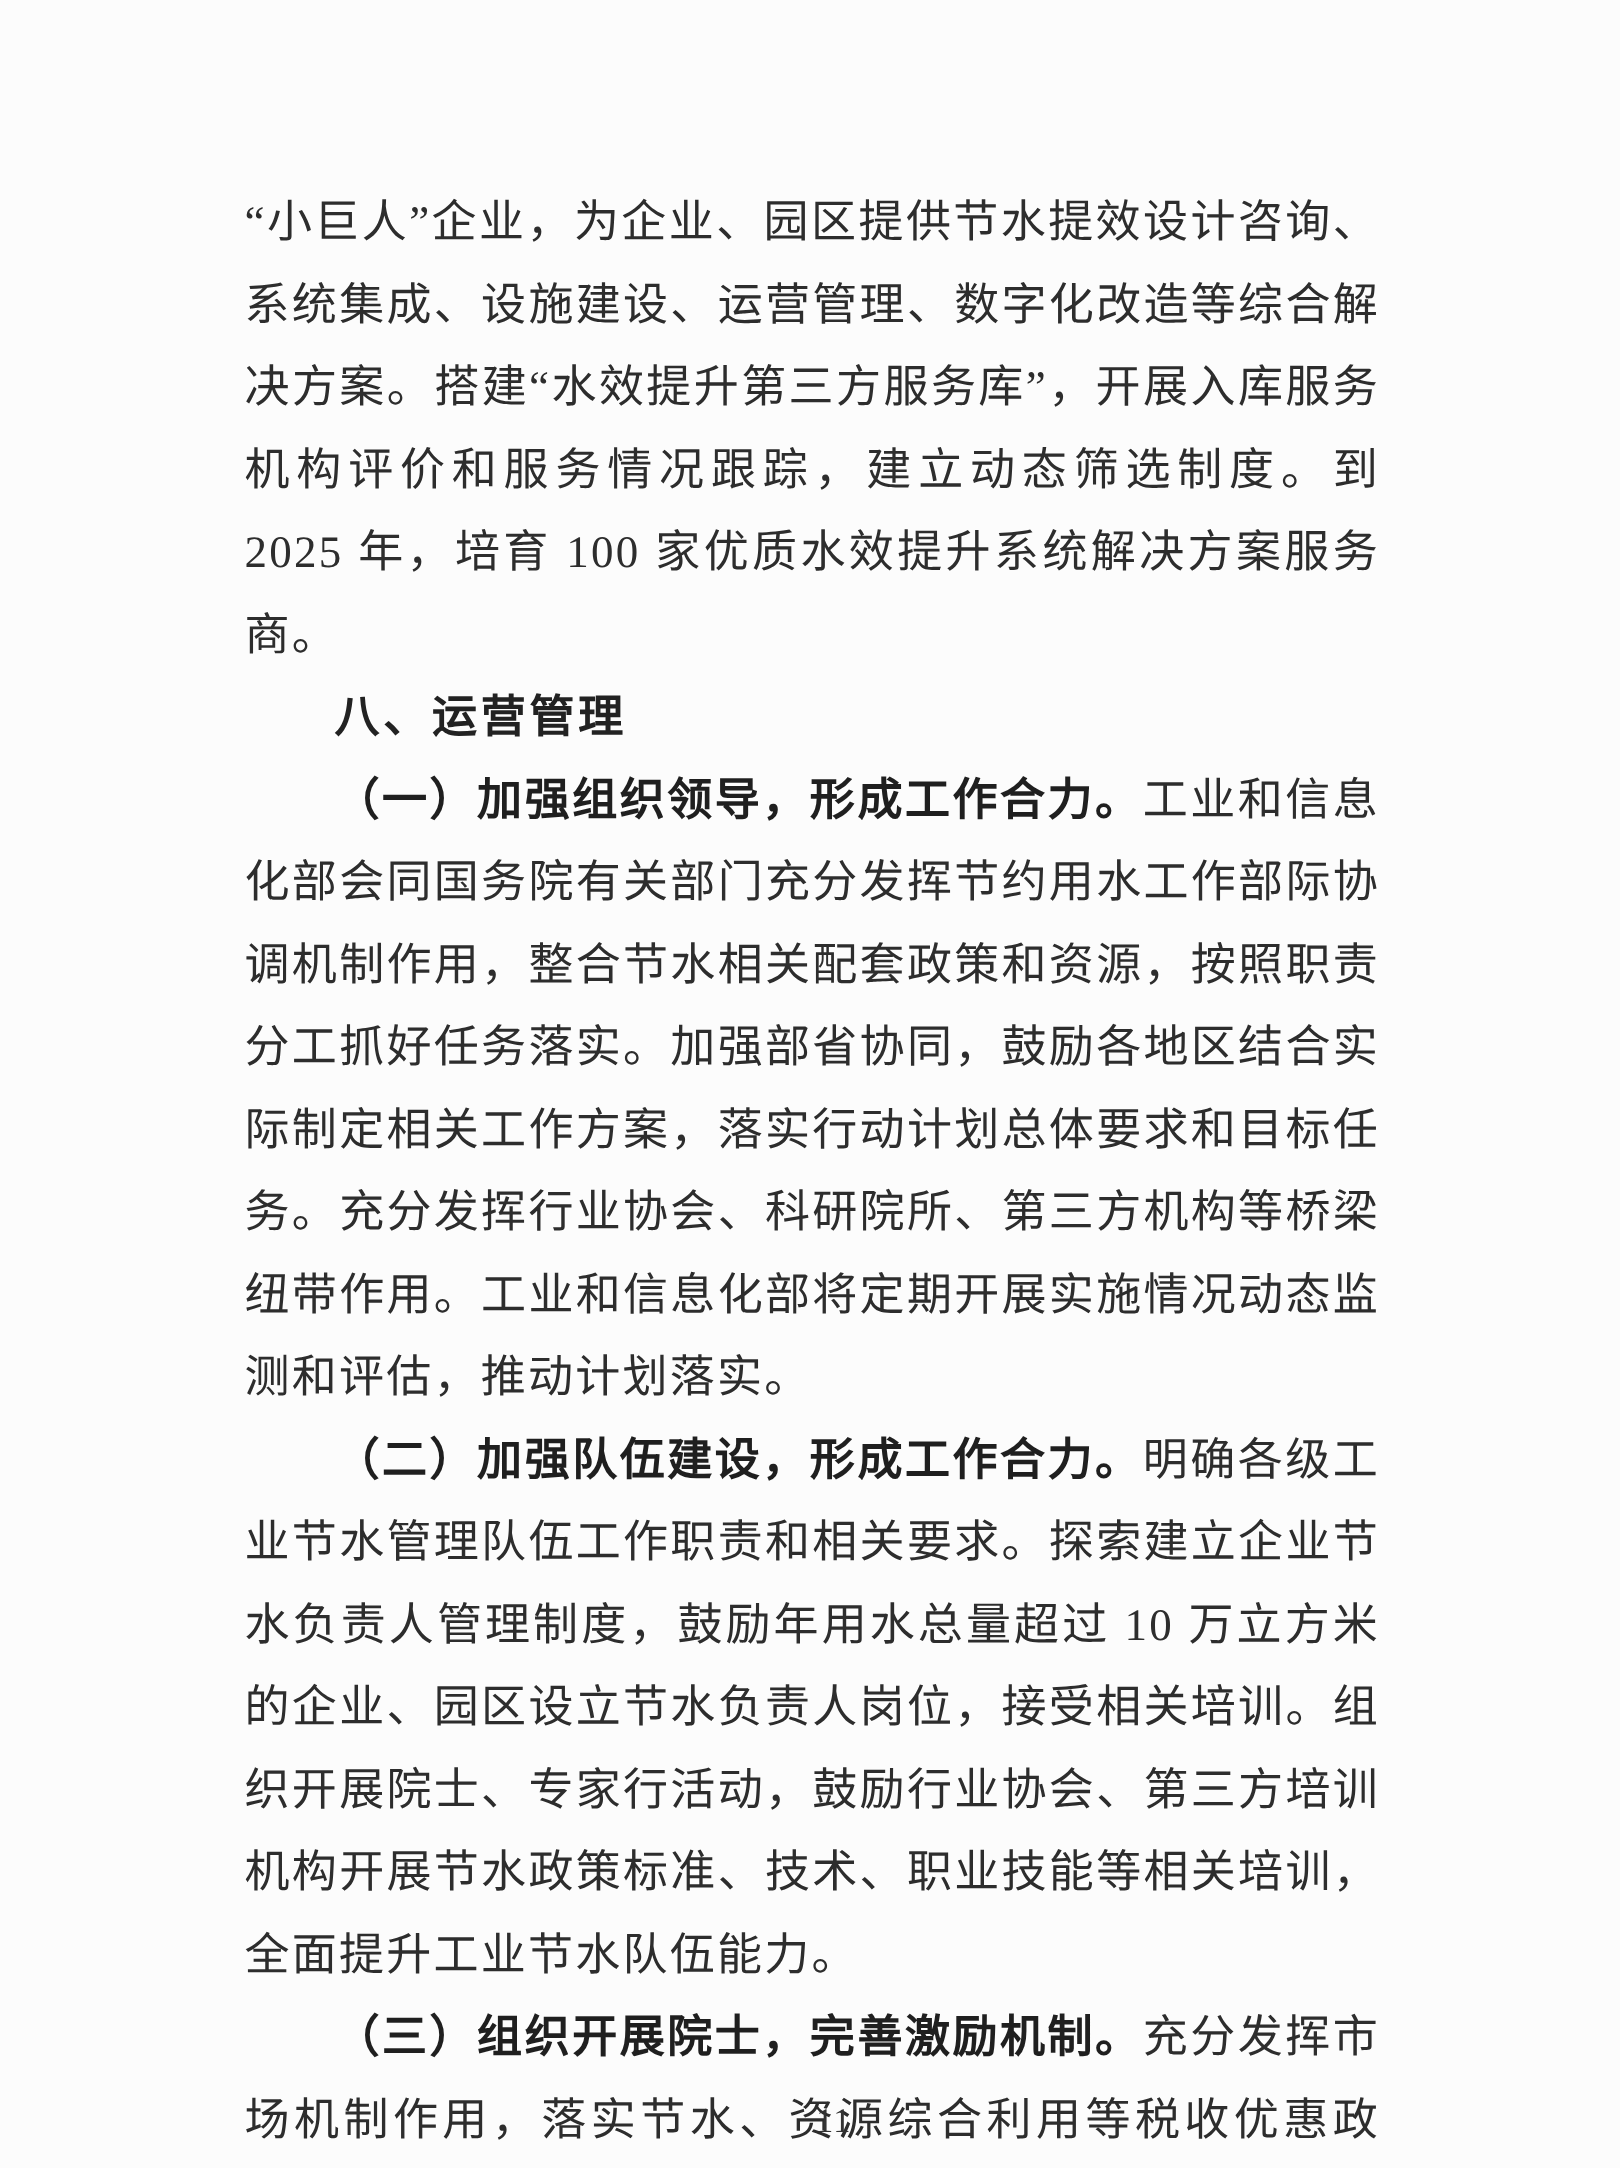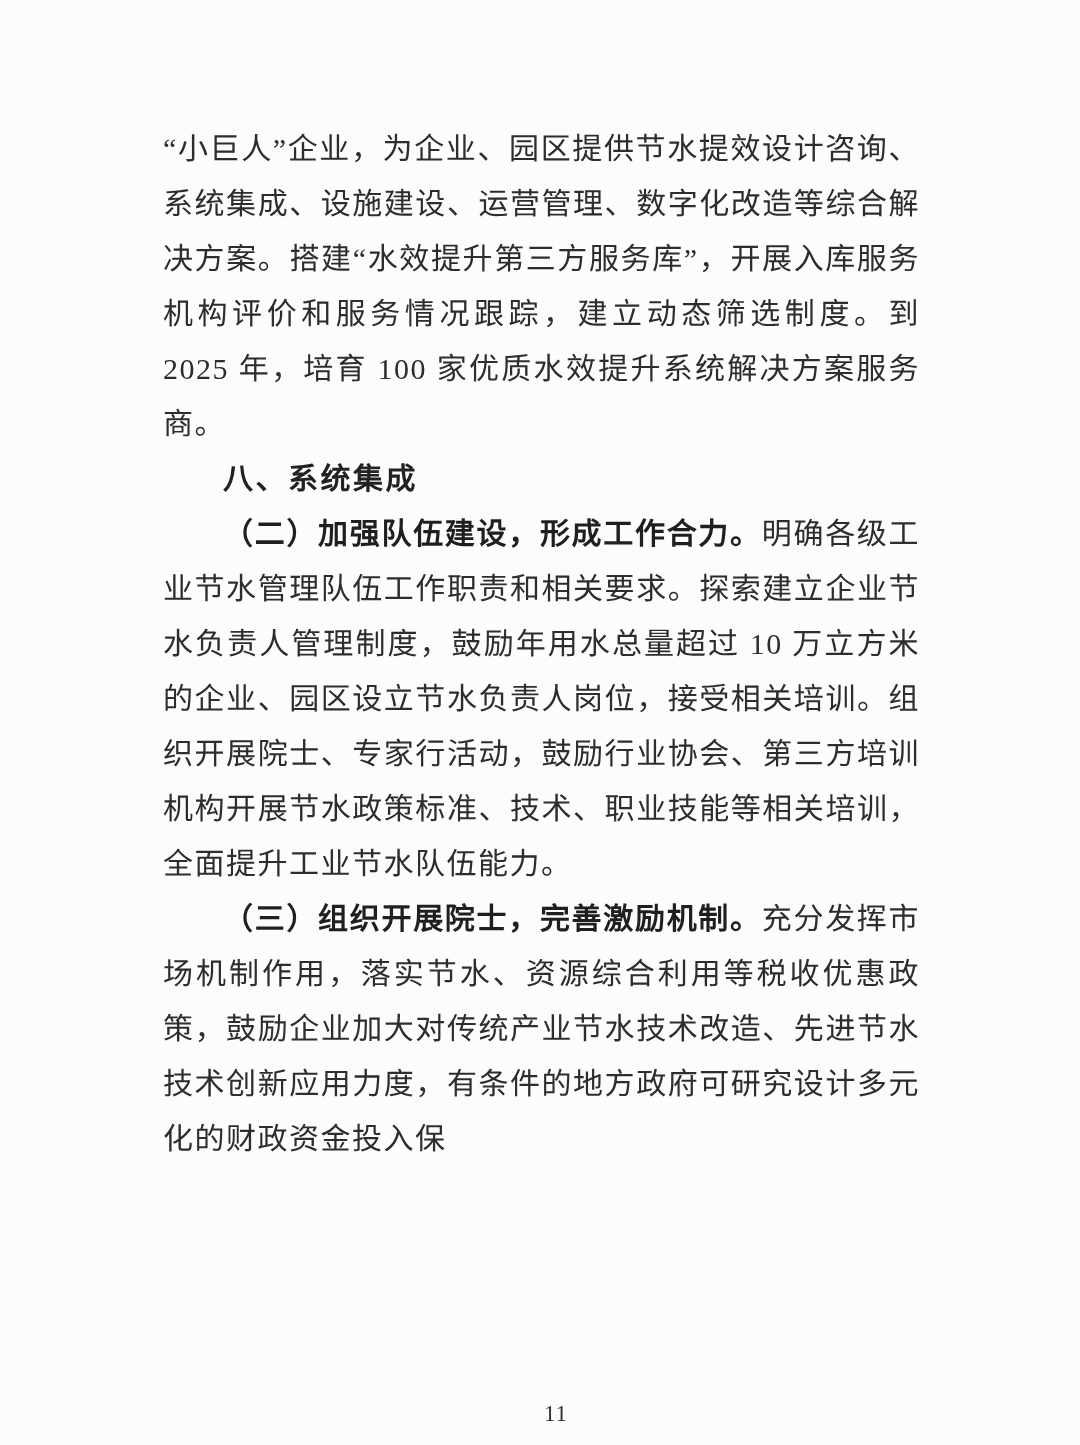"八、系统集成" p.heading { text: 系统集成 -> 运营管理 }
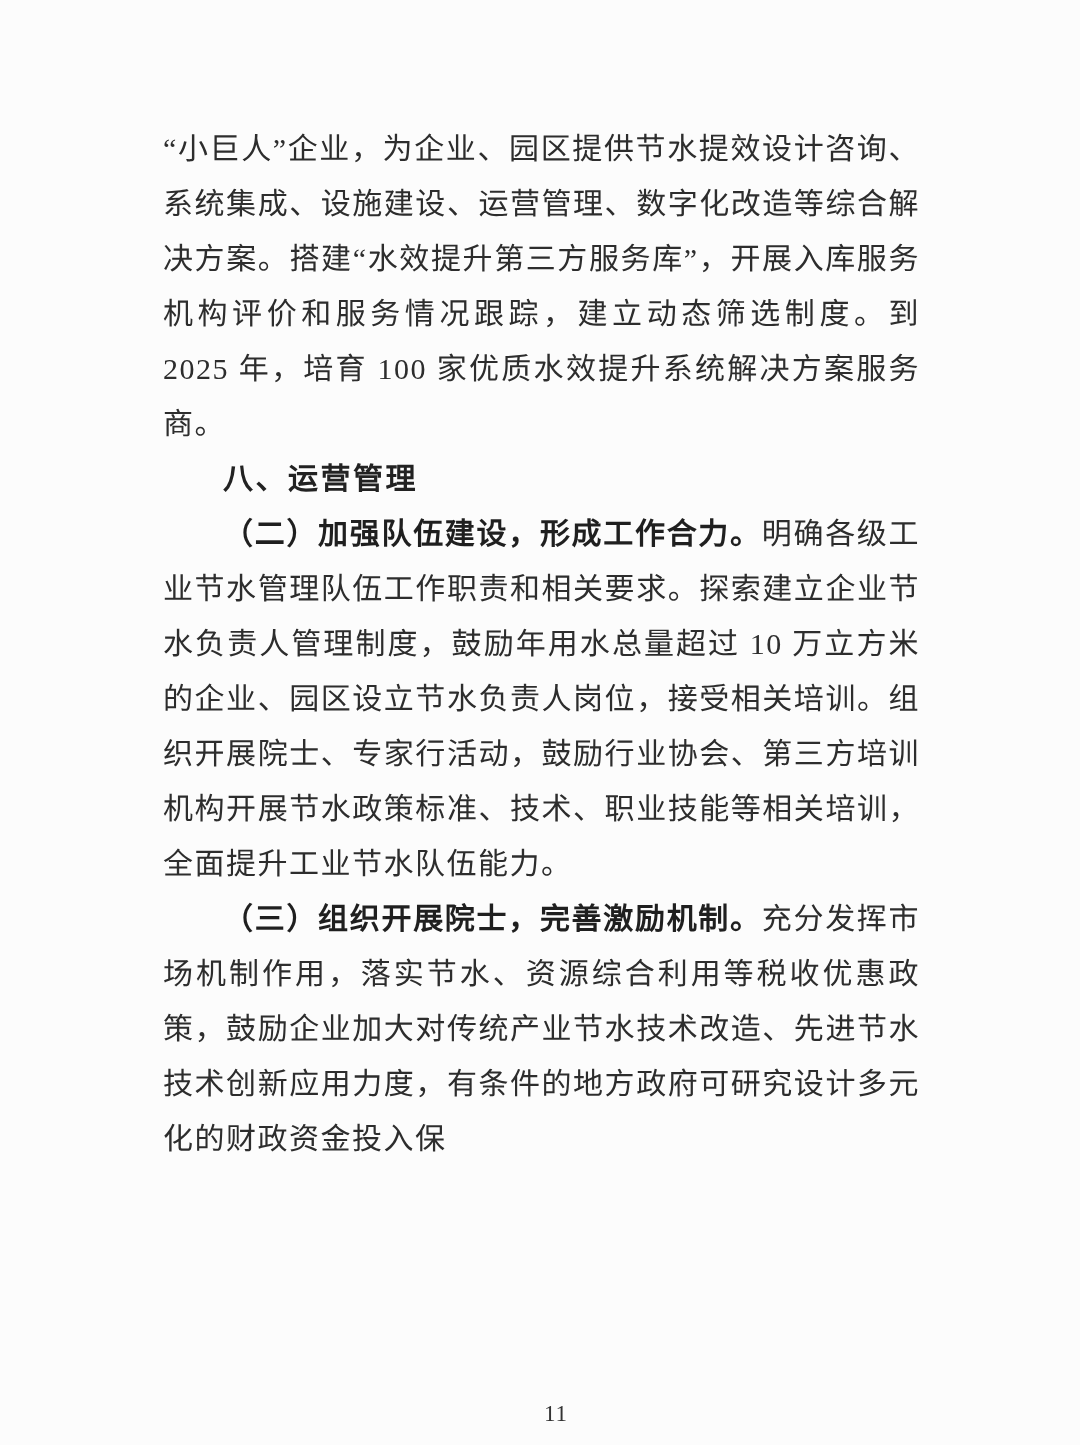"（一）加强组织领导，形成工作合力。工业和信息化部会同国务院有关部门充分发挥节约用" p.body { html: none -> <p><strong>（一）加强组织领导，形成工作合力。</strong>工业和信息化部会同国务院有关部门充分发挥节约用水工作部际协调机制作用，整合节水相关配套政策和资源，按照职责分工抓好任务落实。加强部省协同，鼓励各地区结合实际制定相关工作方案，落实行动计划总体要求和目标任务。充分发挥行业协会、科研院所、第三方机构等桥梁纽带作用。工业和信息化部将定期开展实施情况动态监测和评估，推动计划落实。</p> }
